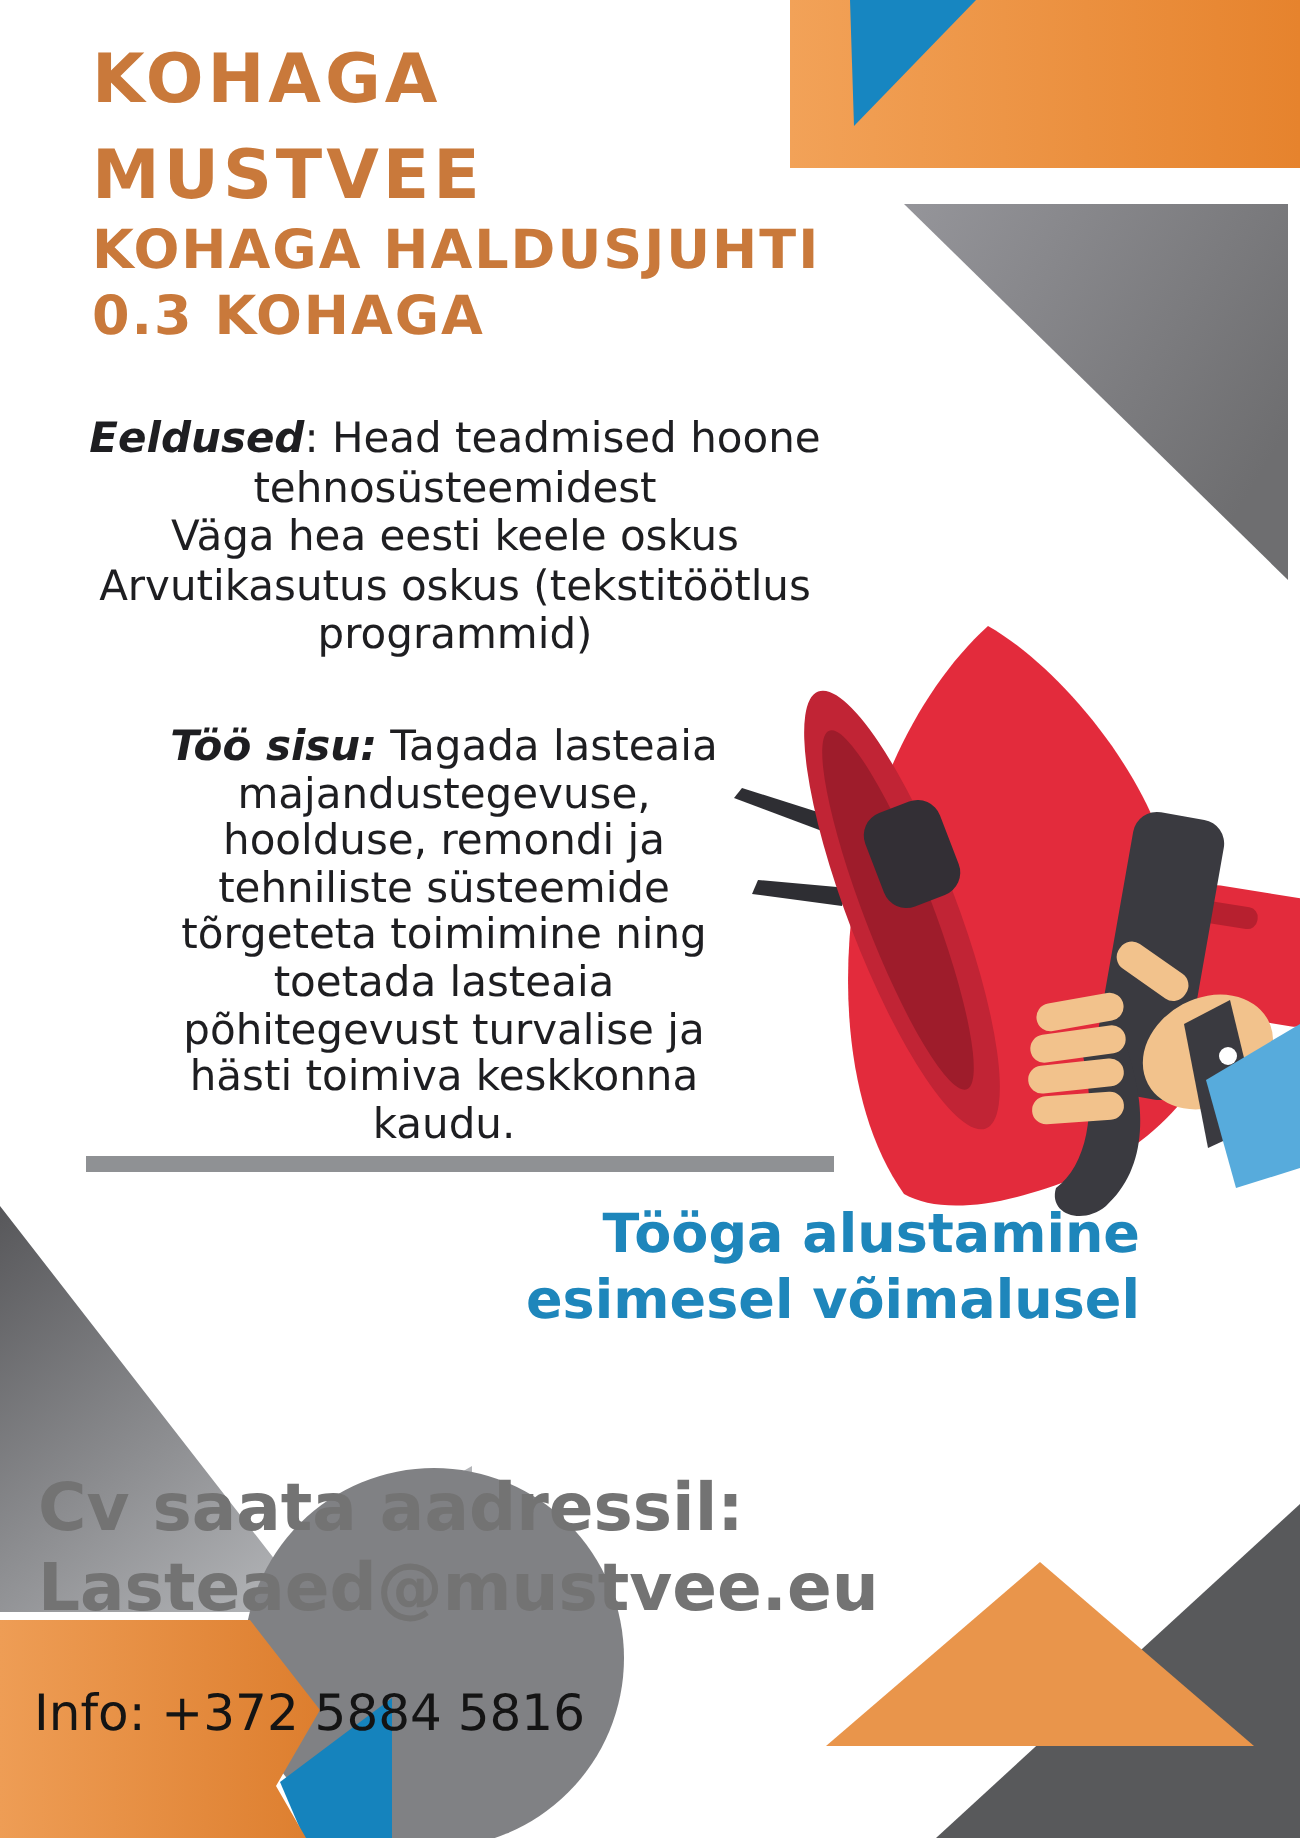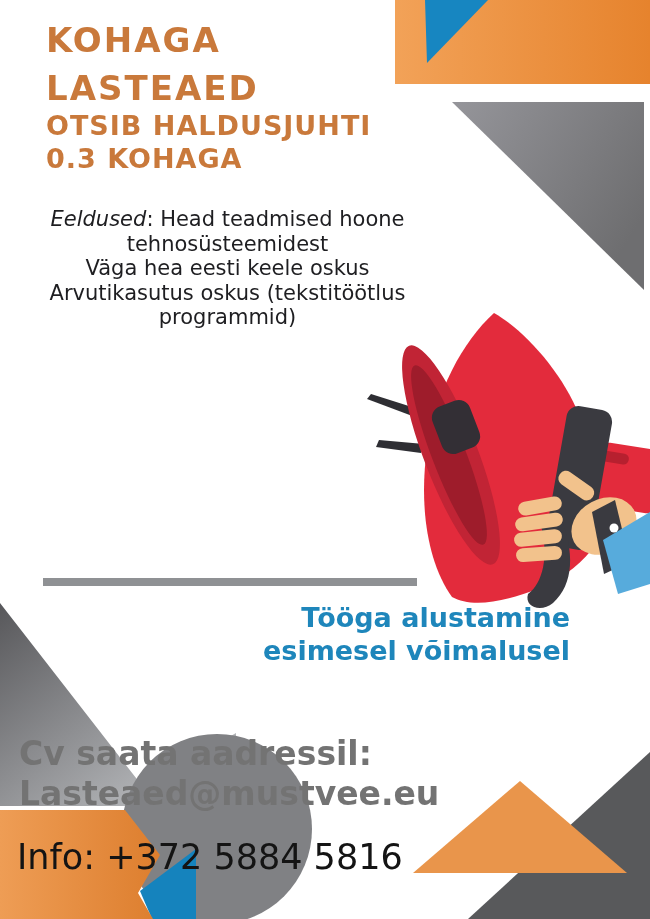"LASTEAED" span { text: LASTEAED -> MUSTVEE }
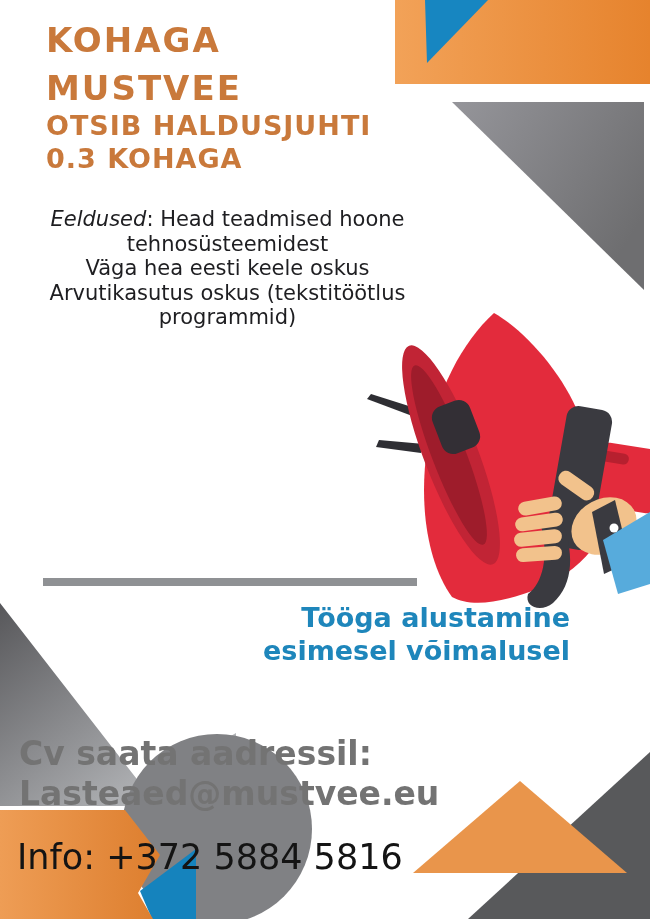"OTSIB HALDUSJUHTI" span { text: OTSIB -> KOHAGA }
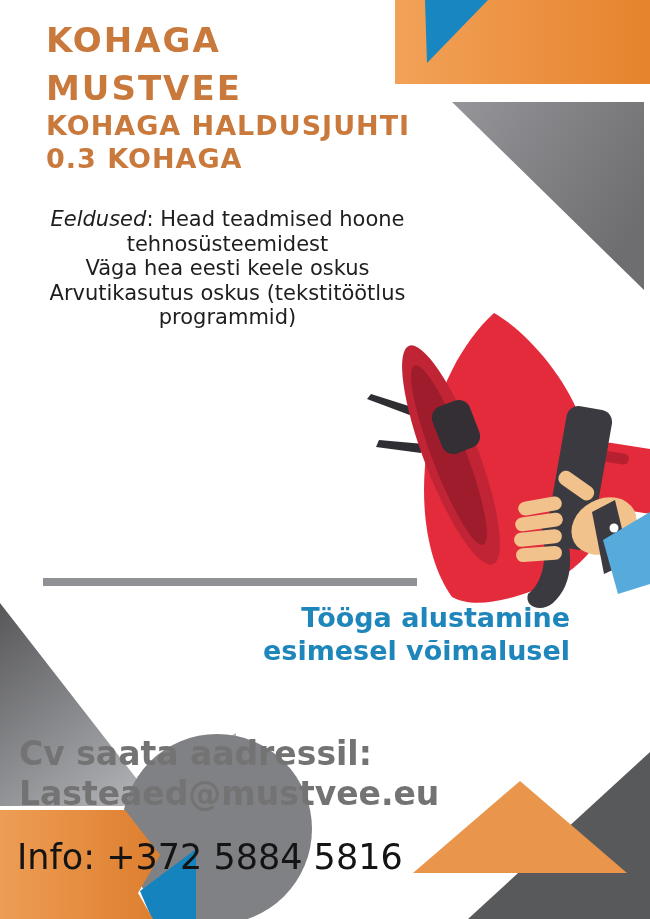"Eeldused" .lead { font-weight: normal -> bold }
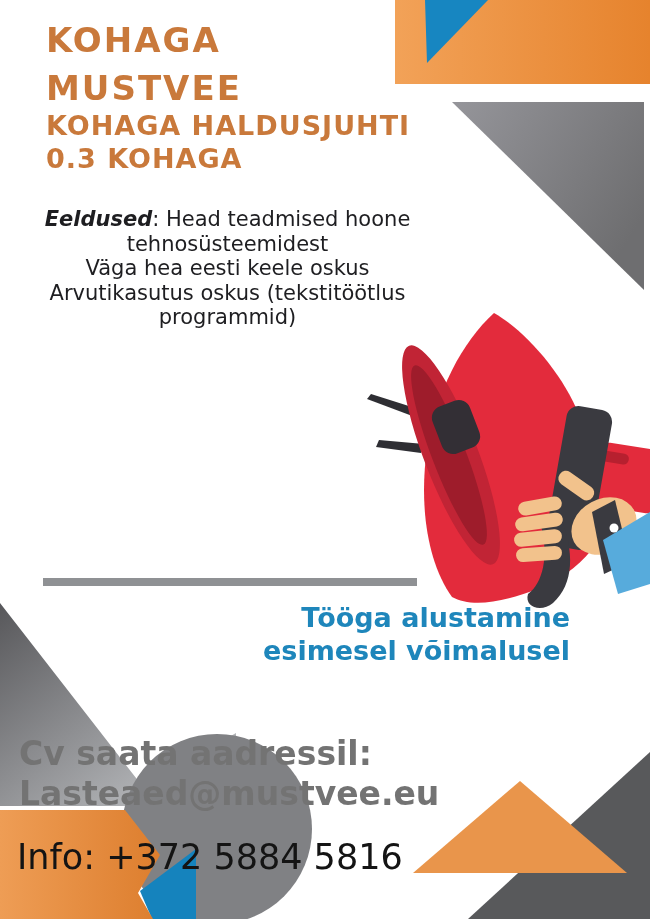"Töö sisu: Tagada lasteaia" div.txt { html: none -> <div><span>Töö sisu:</span><span> Tagada lasteaia majandustegevuse, hoolduse, remondi ja tehniliste süsteemide tõrgeteta toimimine ning toetada lasteaia põhitegevust turvalise ja hästi toimiva keskkonna kaudu.</span></div> }
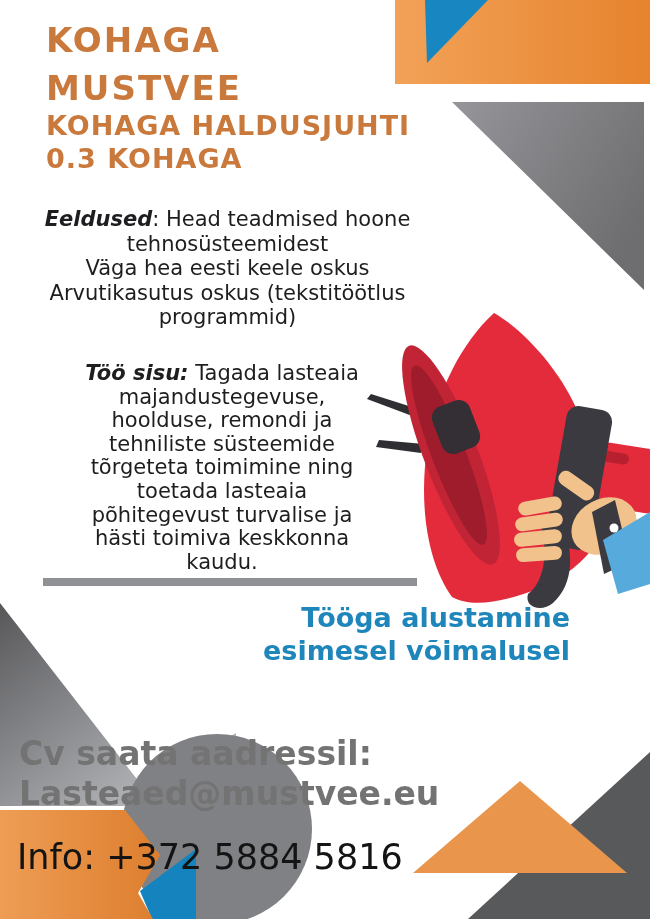"Info: +372 5884 5816" .info { font-size: 35px -> 25px }
